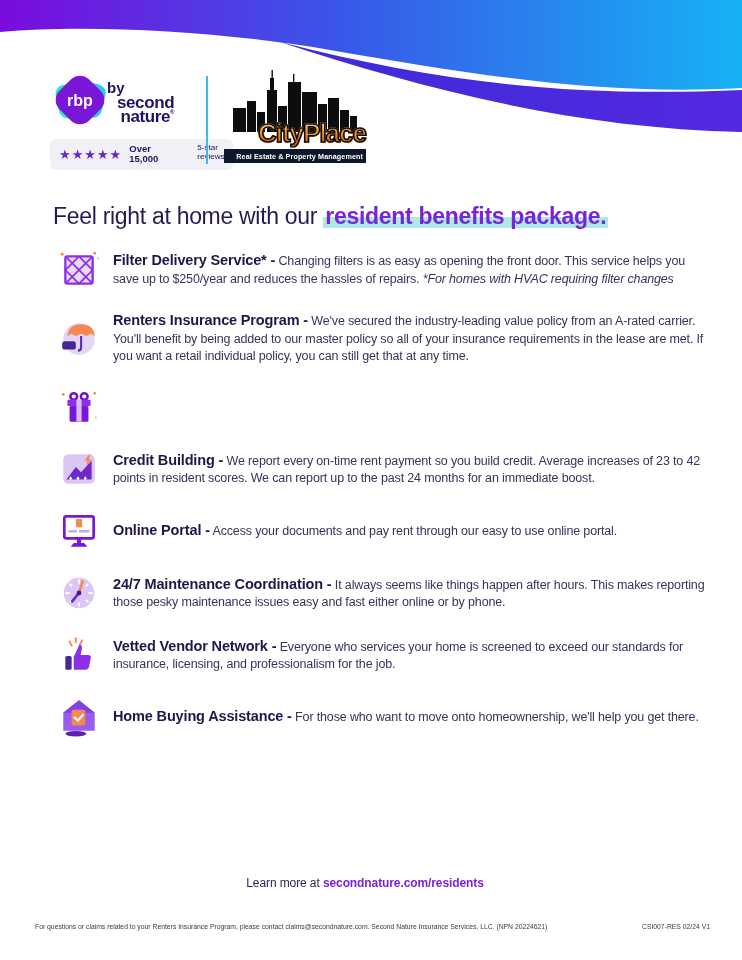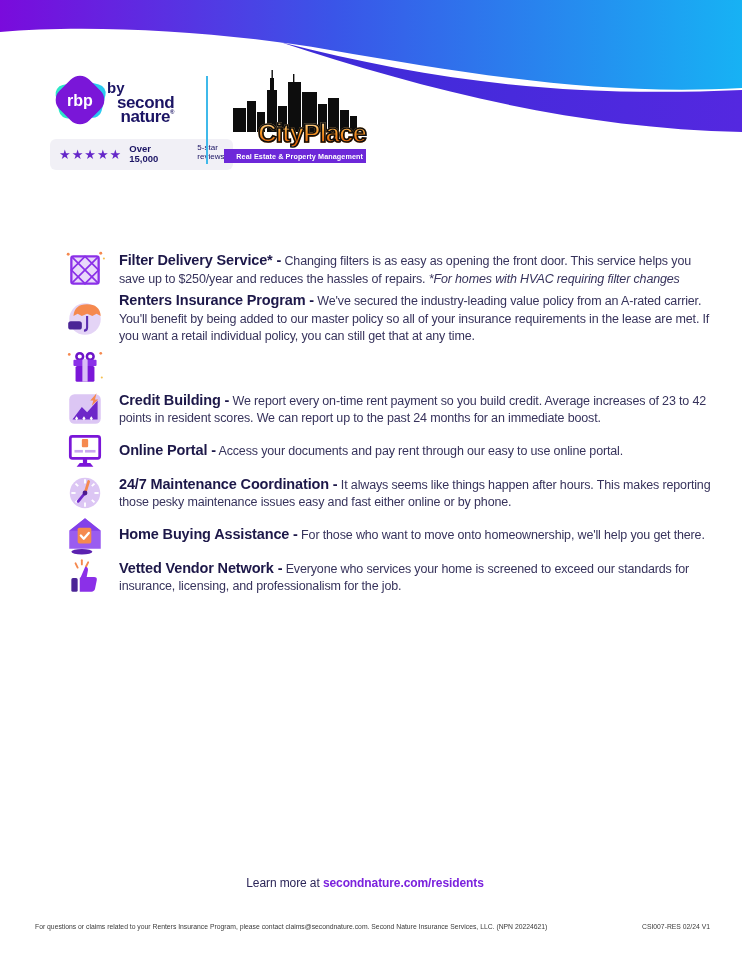"Real Estate & Property Management" .cp-tagline { background: #6d28d9 -> #0f172a }
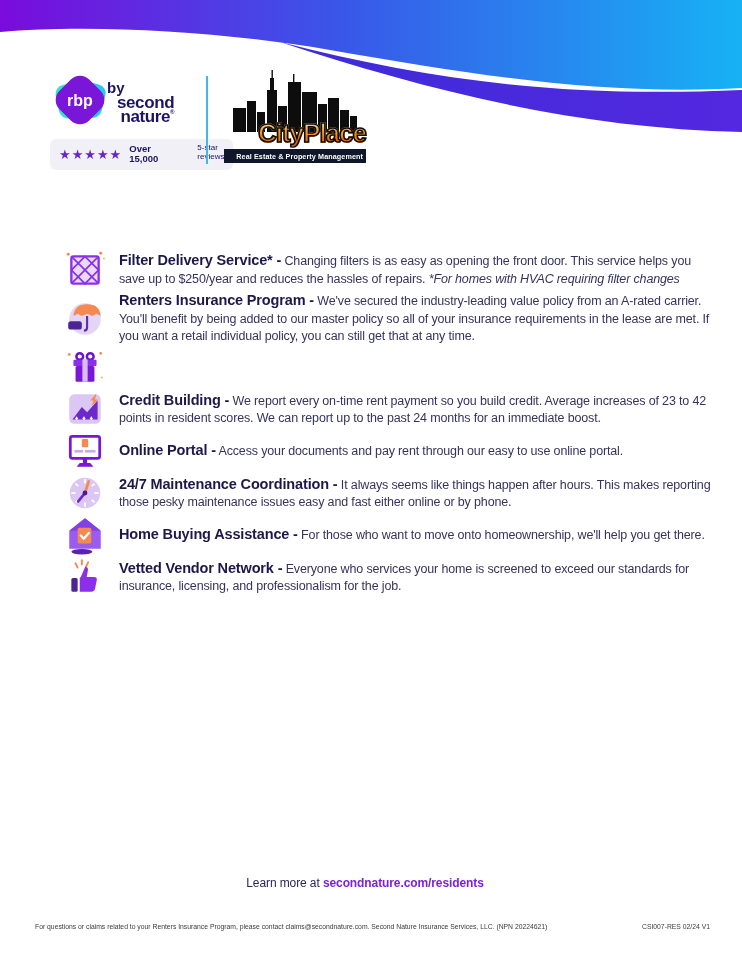"Feel right at home with" div.headline { html: none -> <div><span>Feel right at home with our </span><span>resident benefits package.</span></div> }
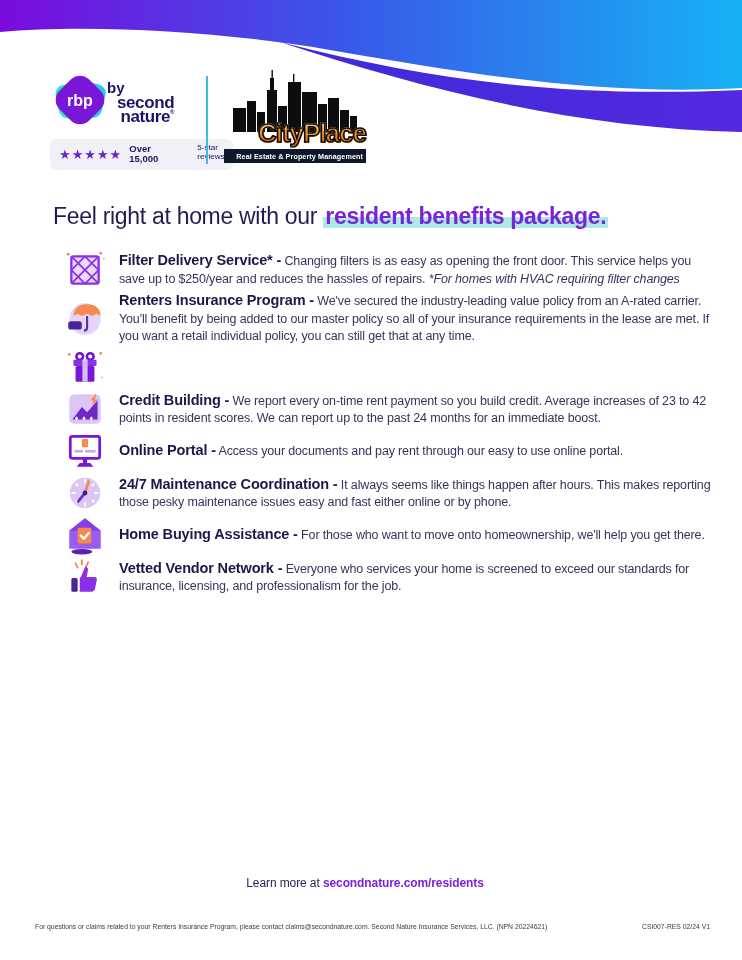"Filter Delivery Service* - Changing" .benefits { gap: none -> 20px; left: 64px -> 58px }
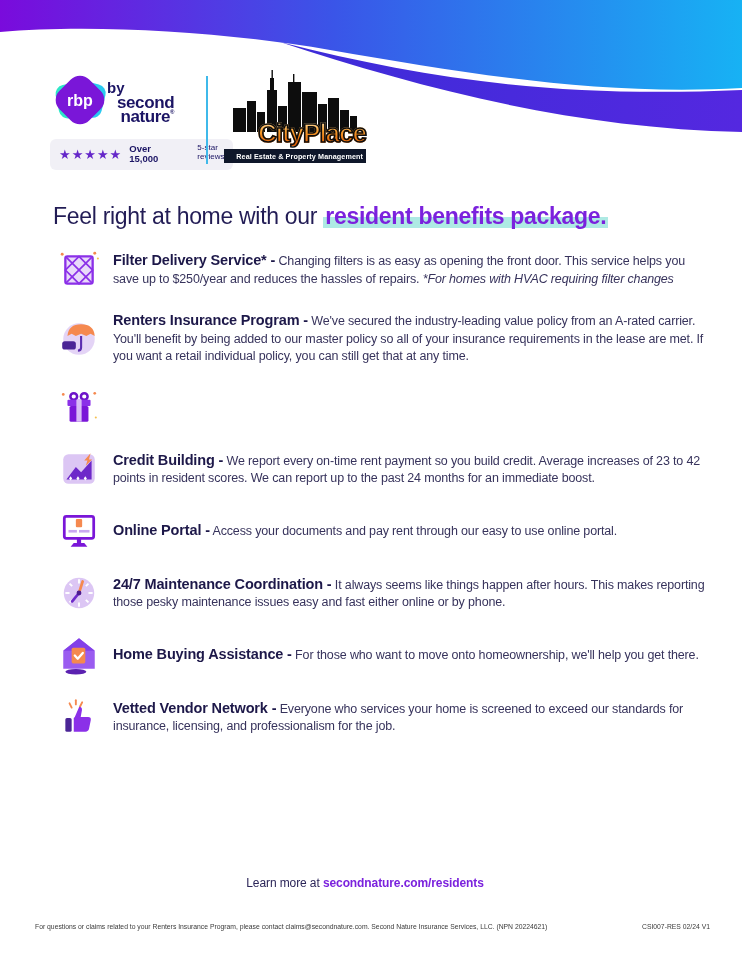"Home Buying Assistance - For" div.benefit { order: before "Vetted Vendor Network - Everyone" -> after "Vetted Vendor Network - Everyone" }
